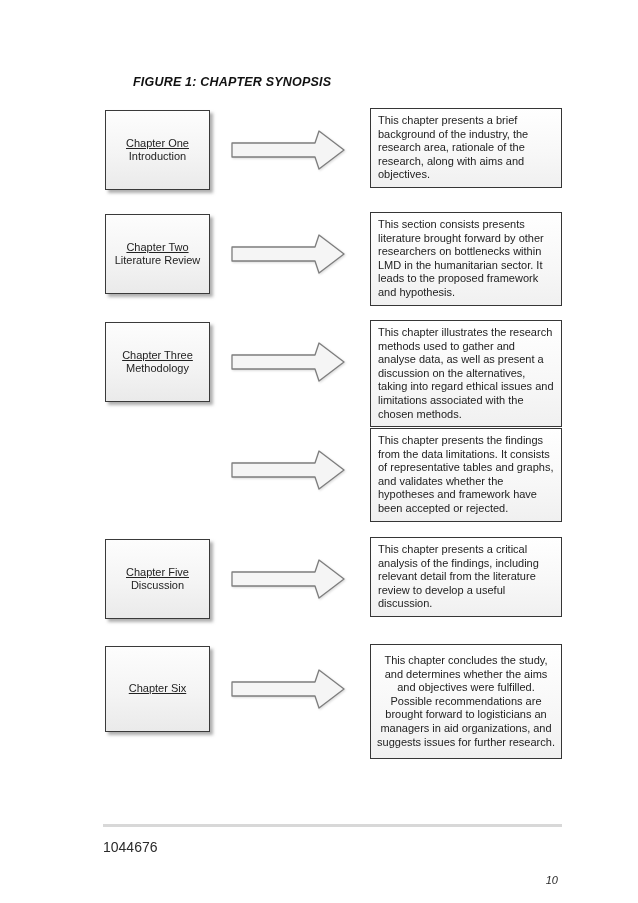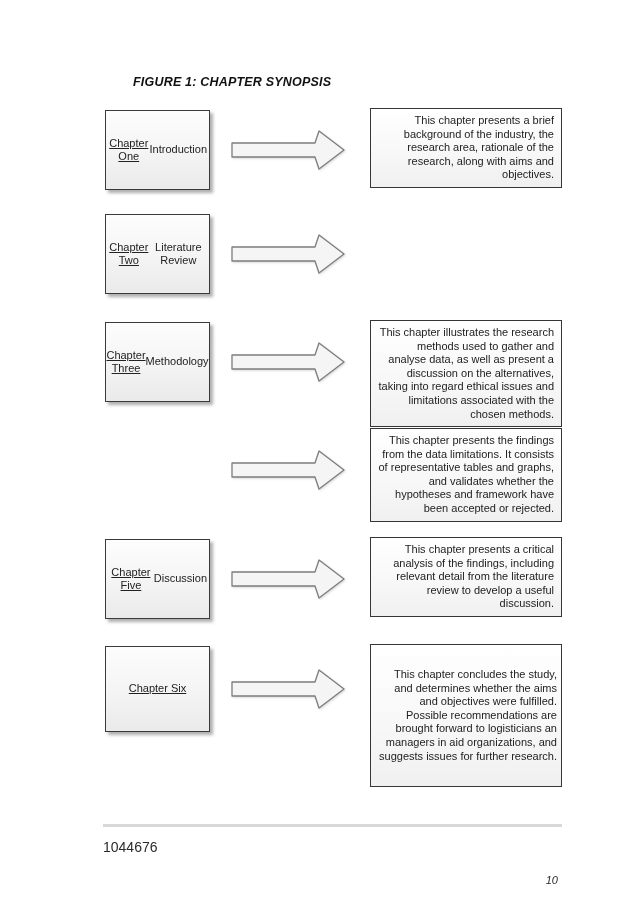"This chapter presents a brief" .description-box { text-align: right -> left }
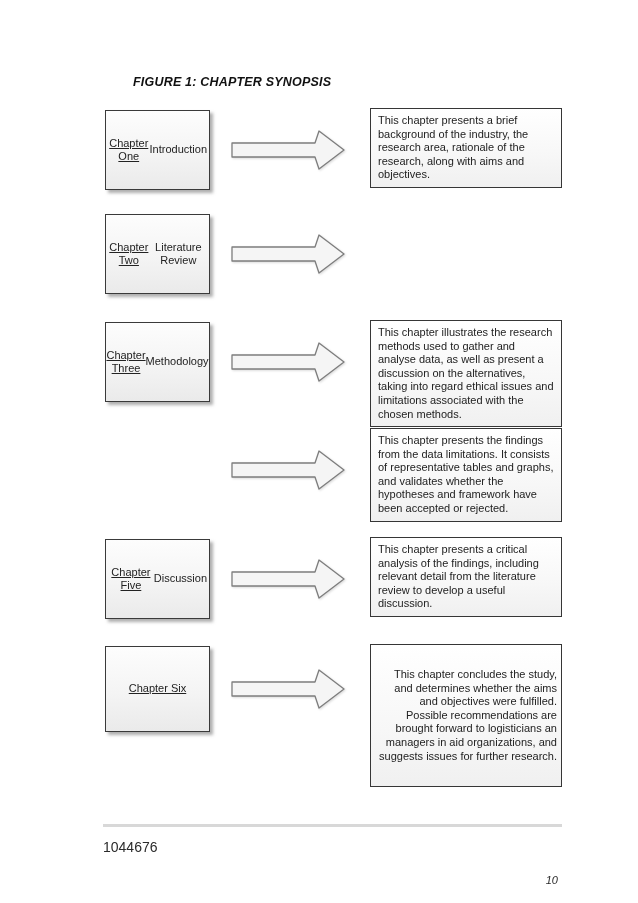"Chapter One" .chapter-box { flex-direction: row -> column }
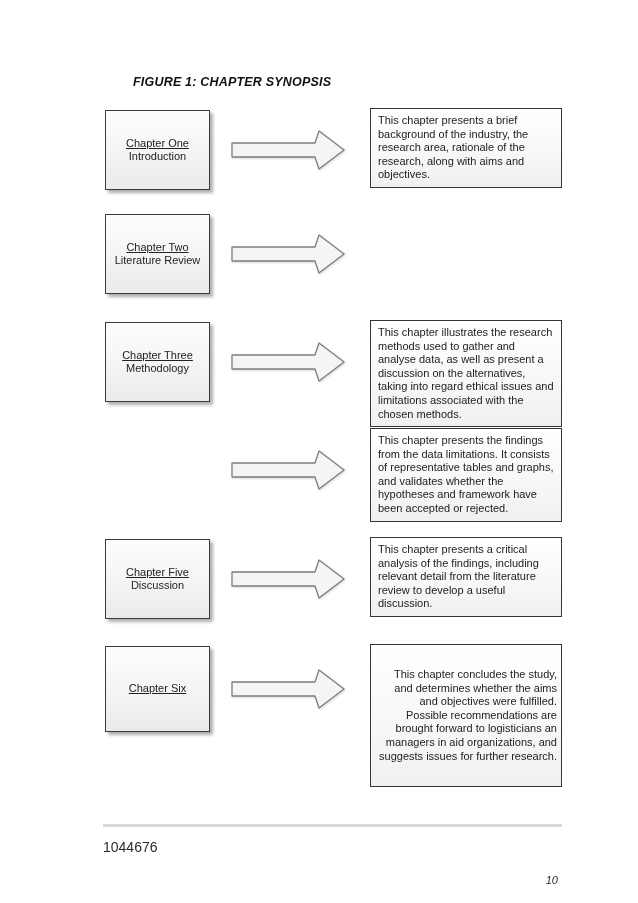"This section consists presents" div.description-box { html: none -> <div> <span>This section consists presents literature brought forward by other researchers on bottlenecks within LMD in the humanitarian sector. It leads to the proposed framework and hypothesis.</span> </div> }
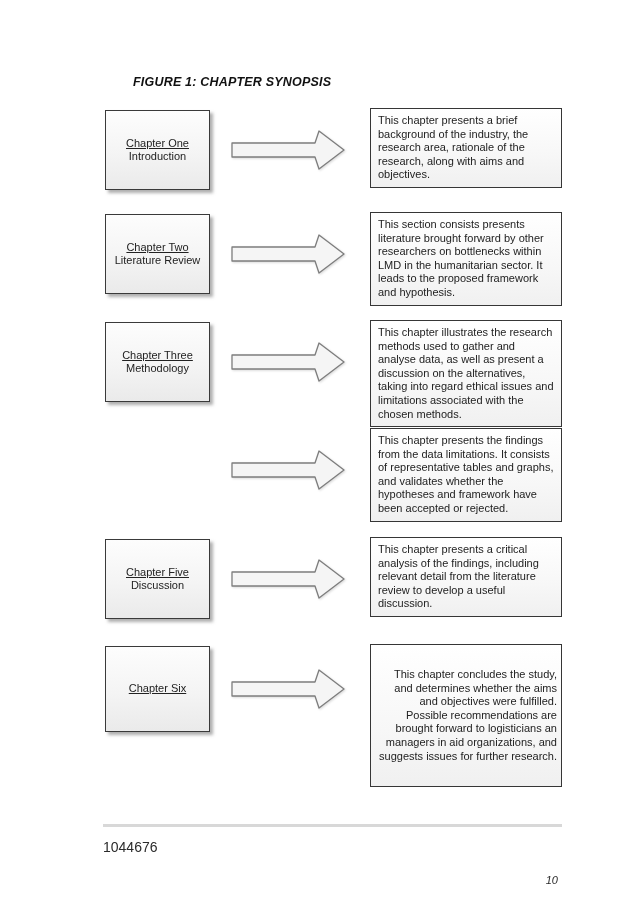"This chapter concludes the study," .row-6 .description-box { padding: 23px 4px -> 9px 4px; text-align: right -> center }
